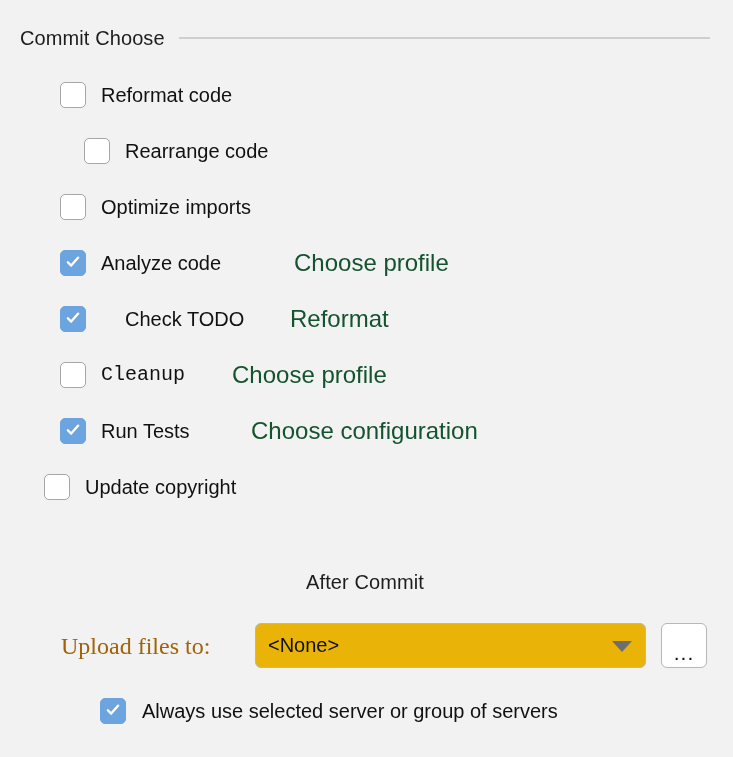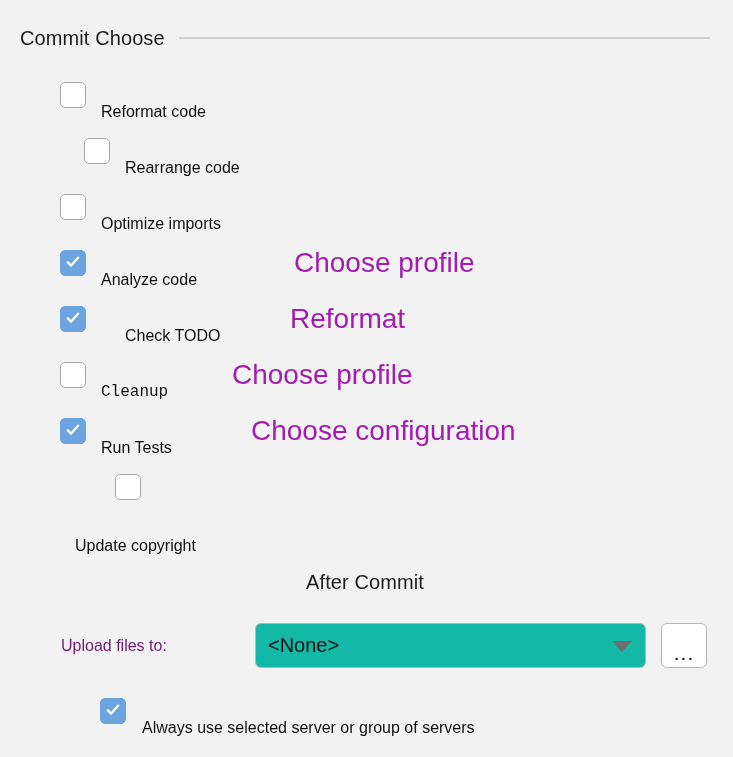"Reformat code" .cb-label { font-size: 16px -> 20px; margin-top: 33px -> none }
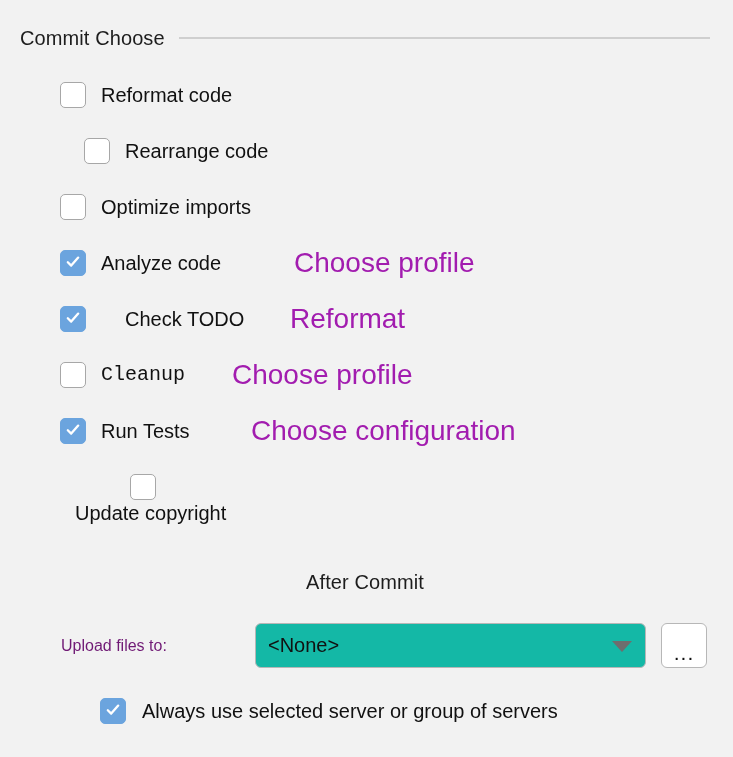"Choose profile" .cb-link { color: #a21caf -> #14532d; font-size: 28px -> 24px }
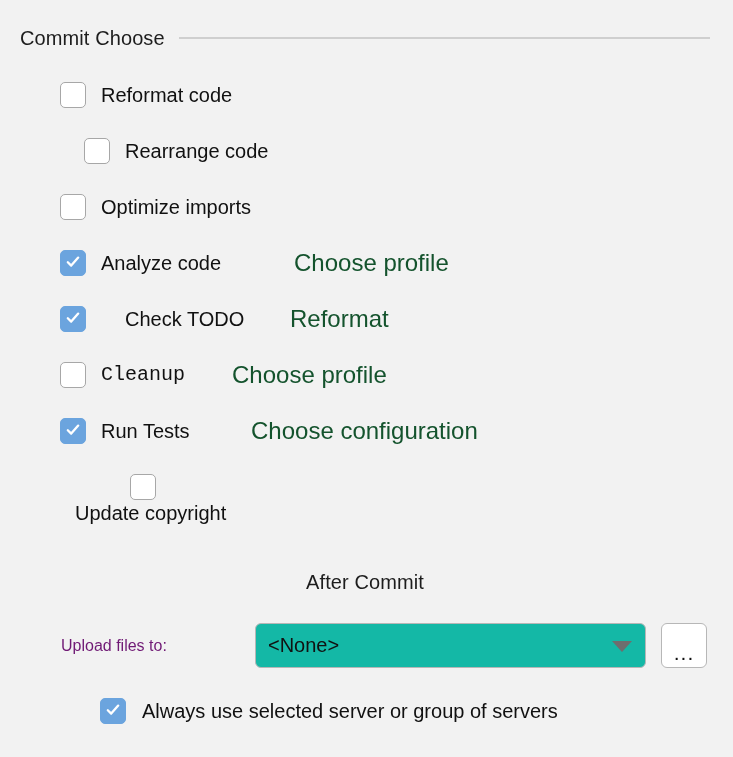"Update copyright" div.check-row { flex-direction: column -> none; left: 60px -> 44px }
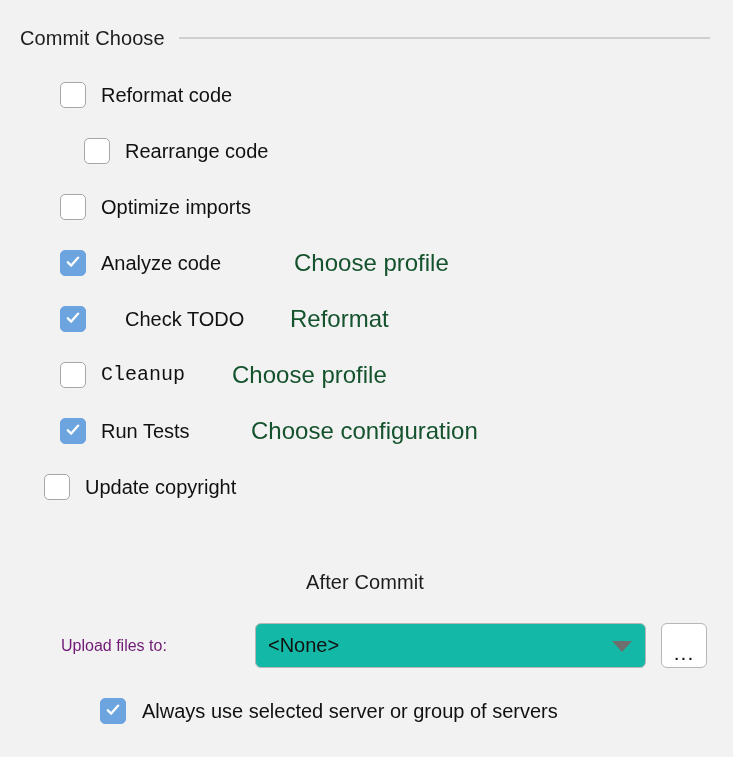"Upload files to:" .upload-label { color: #701a75 -> #a16207; font-family: none -> Liberation Serif, serif; font-size: 16px -> 24px }
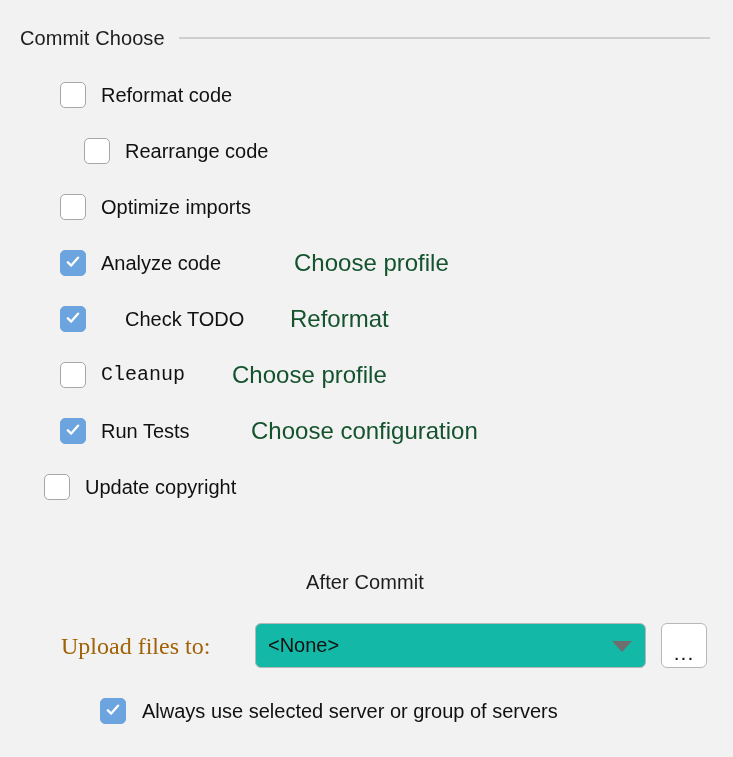"<None>" .combo { background: #14b8a6 -> #eab308 }
